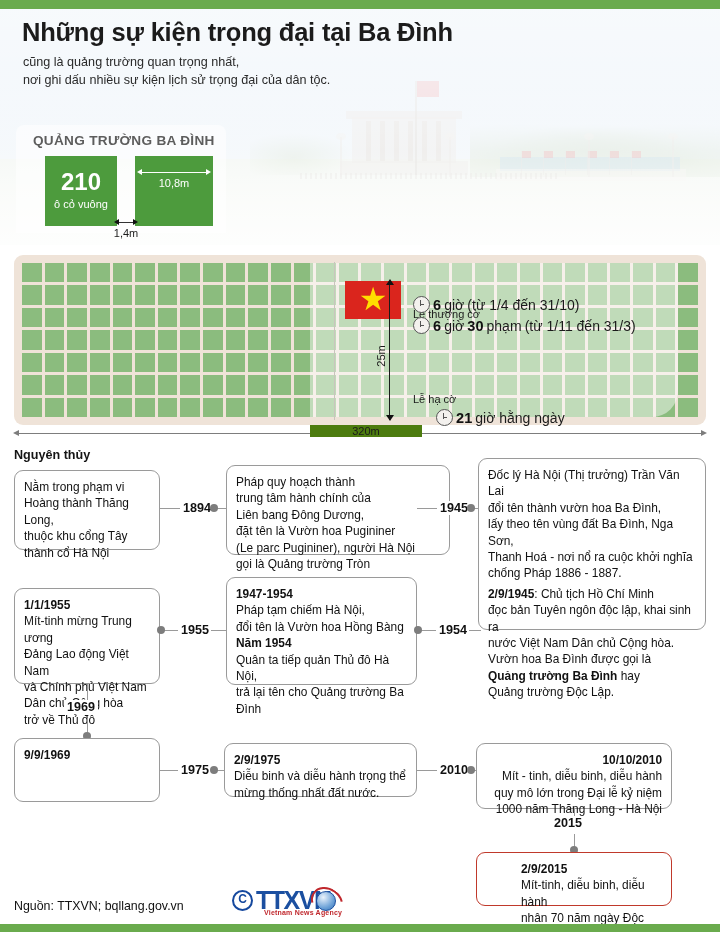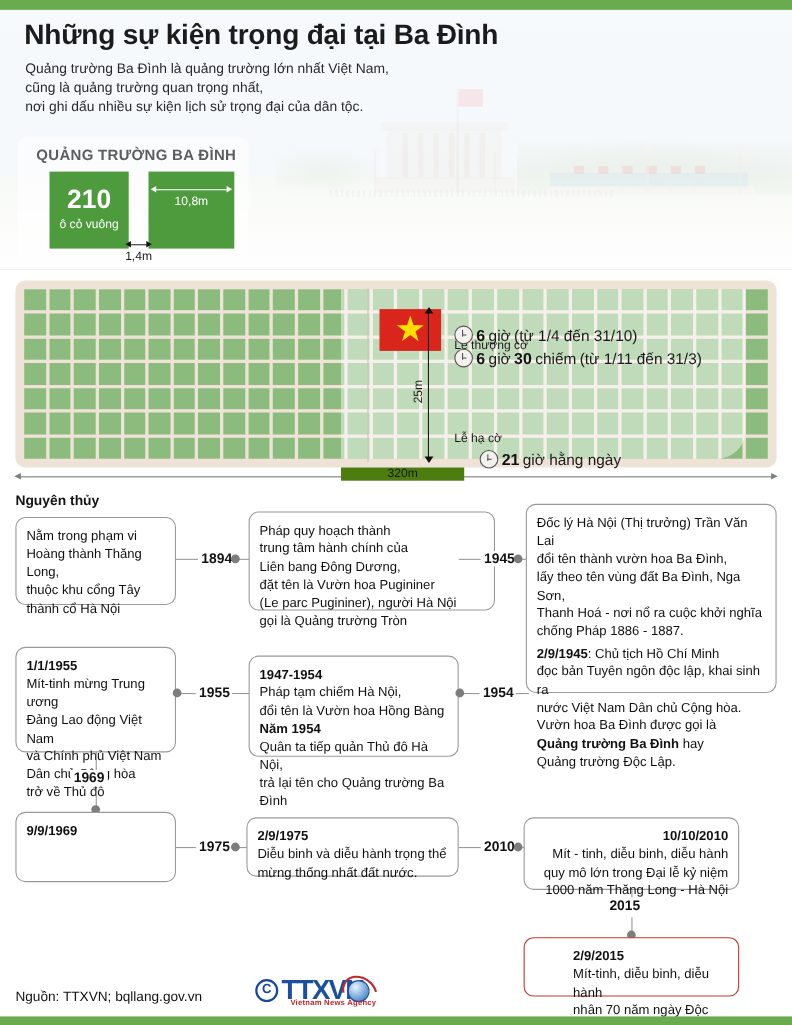"Quảng trường Ba Đình là" div { html: <div>Quảng trường Ba Đình là quảng trường lớn nhất Việt Nam,</div> -> none }
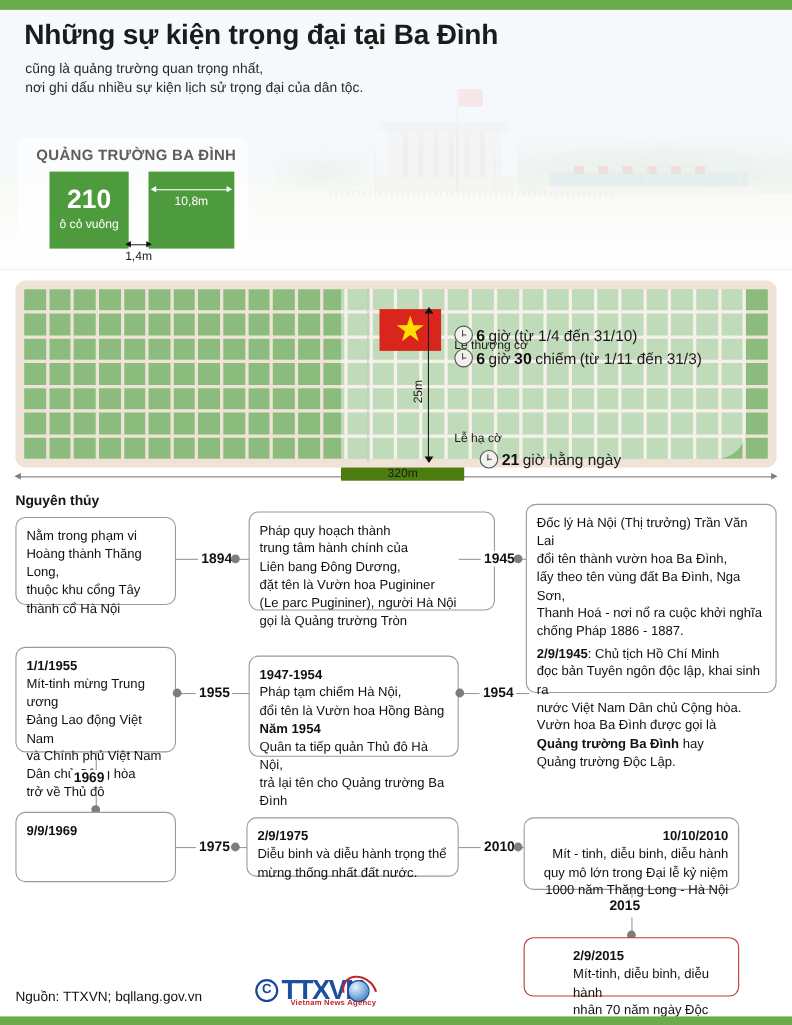"chiếm" span.smtxt { text: chiếm -> phạm }
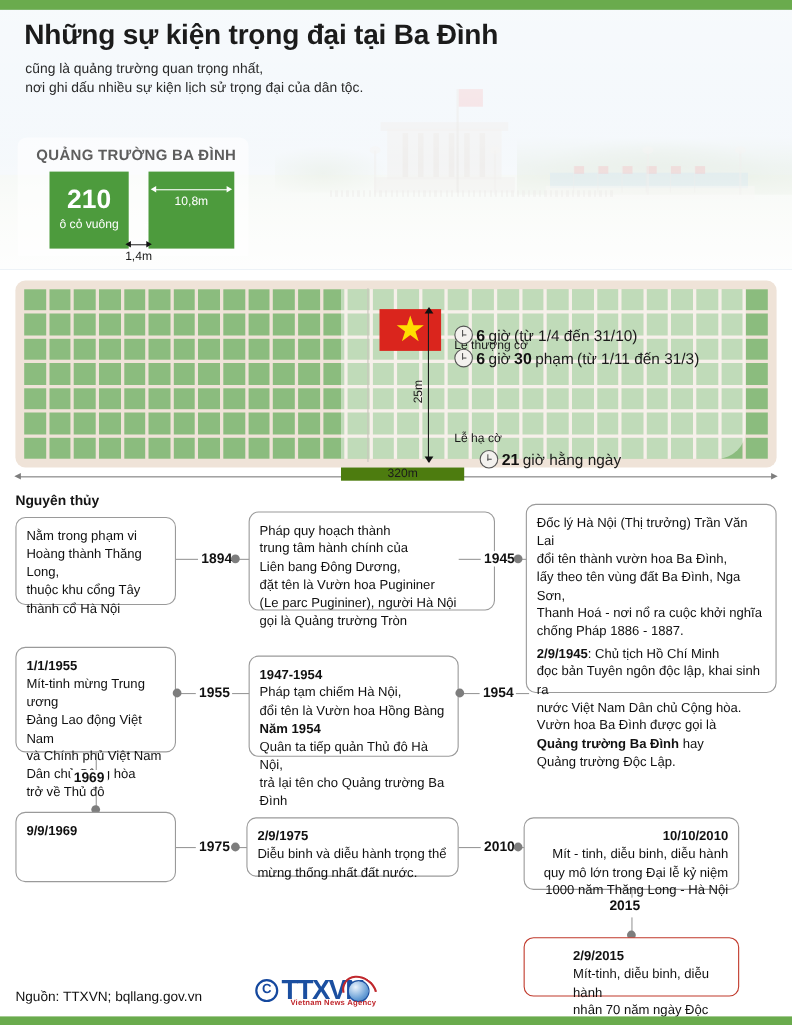"1947-1954" div.tbox { height: 92px -> 108px; top: 148px -> 129px }
